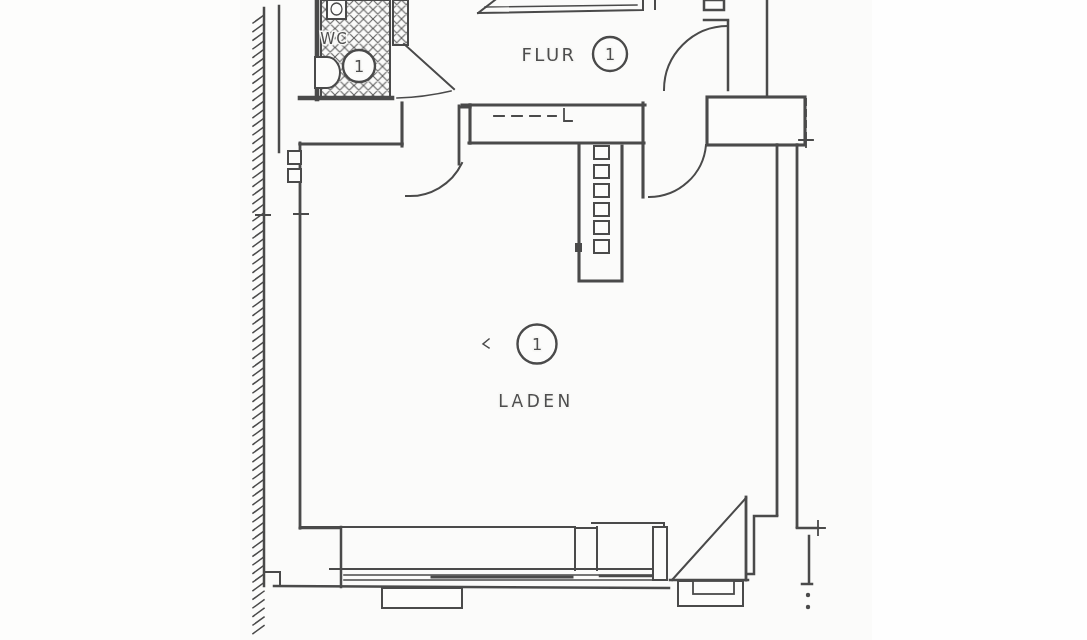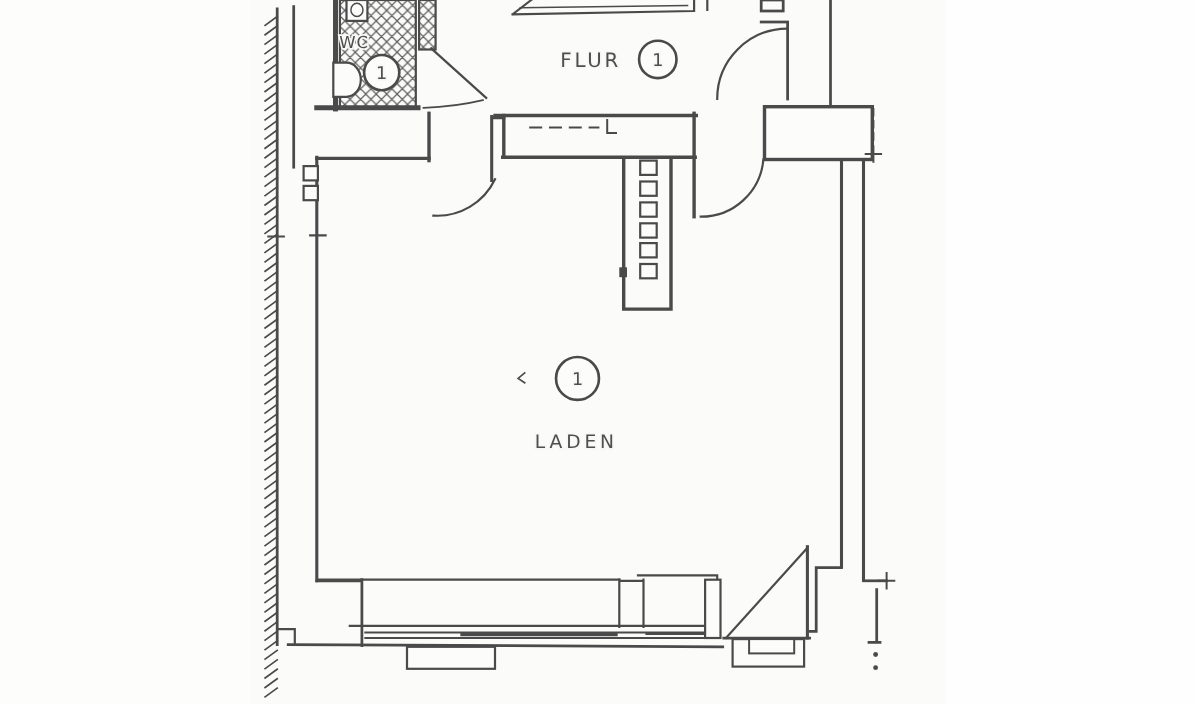"WC" #plan-wrap { left: 0 -> 12px }
